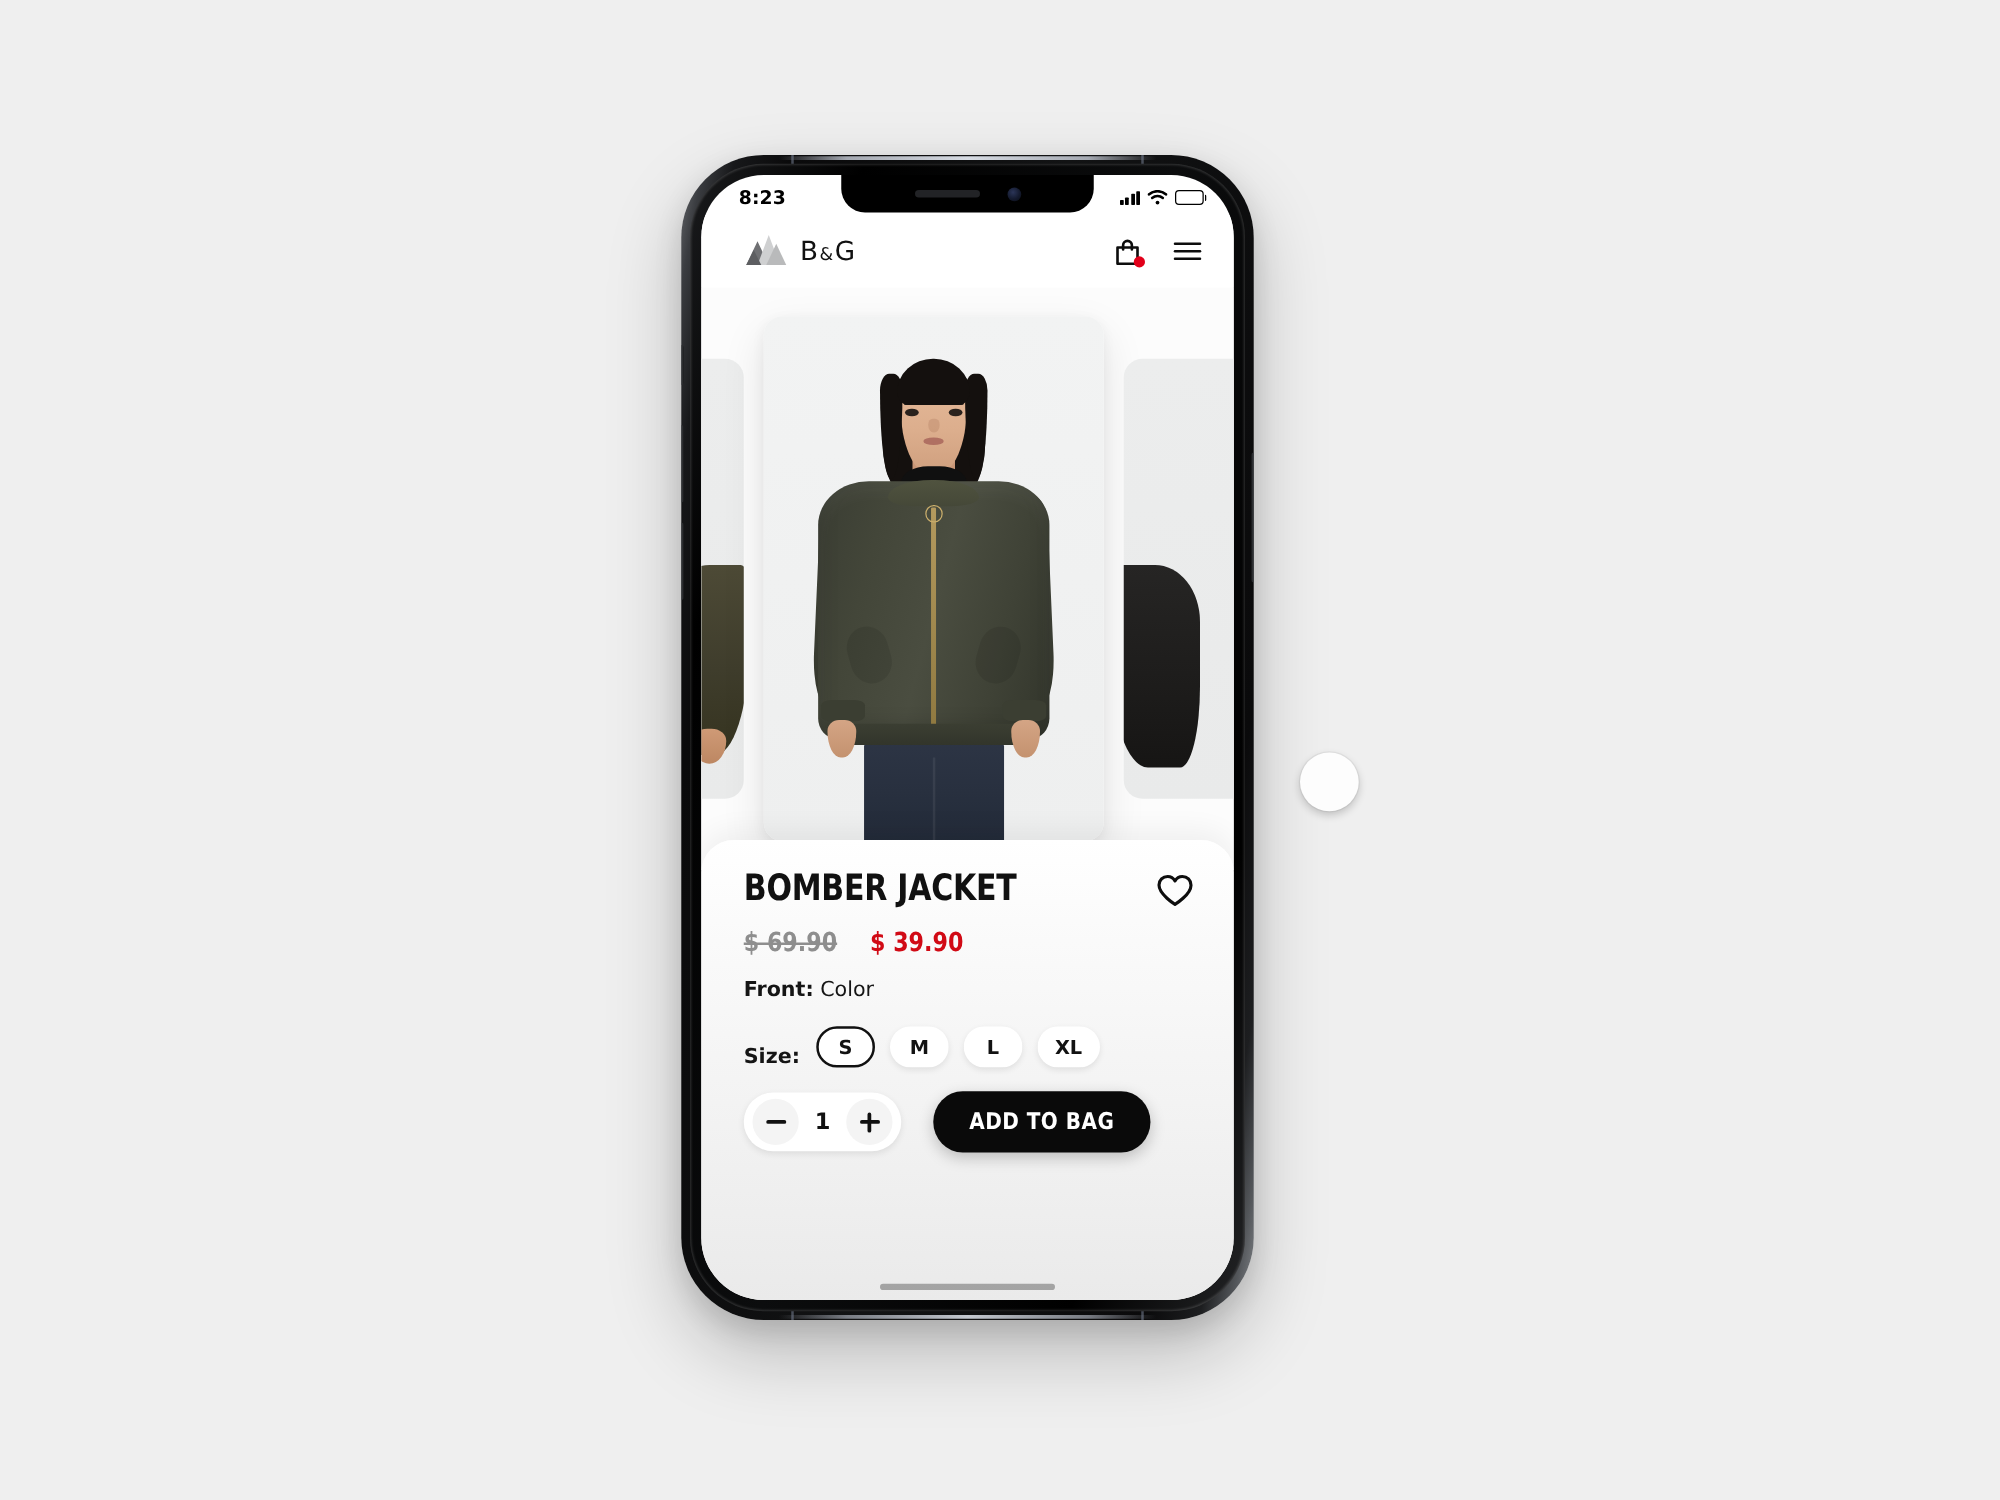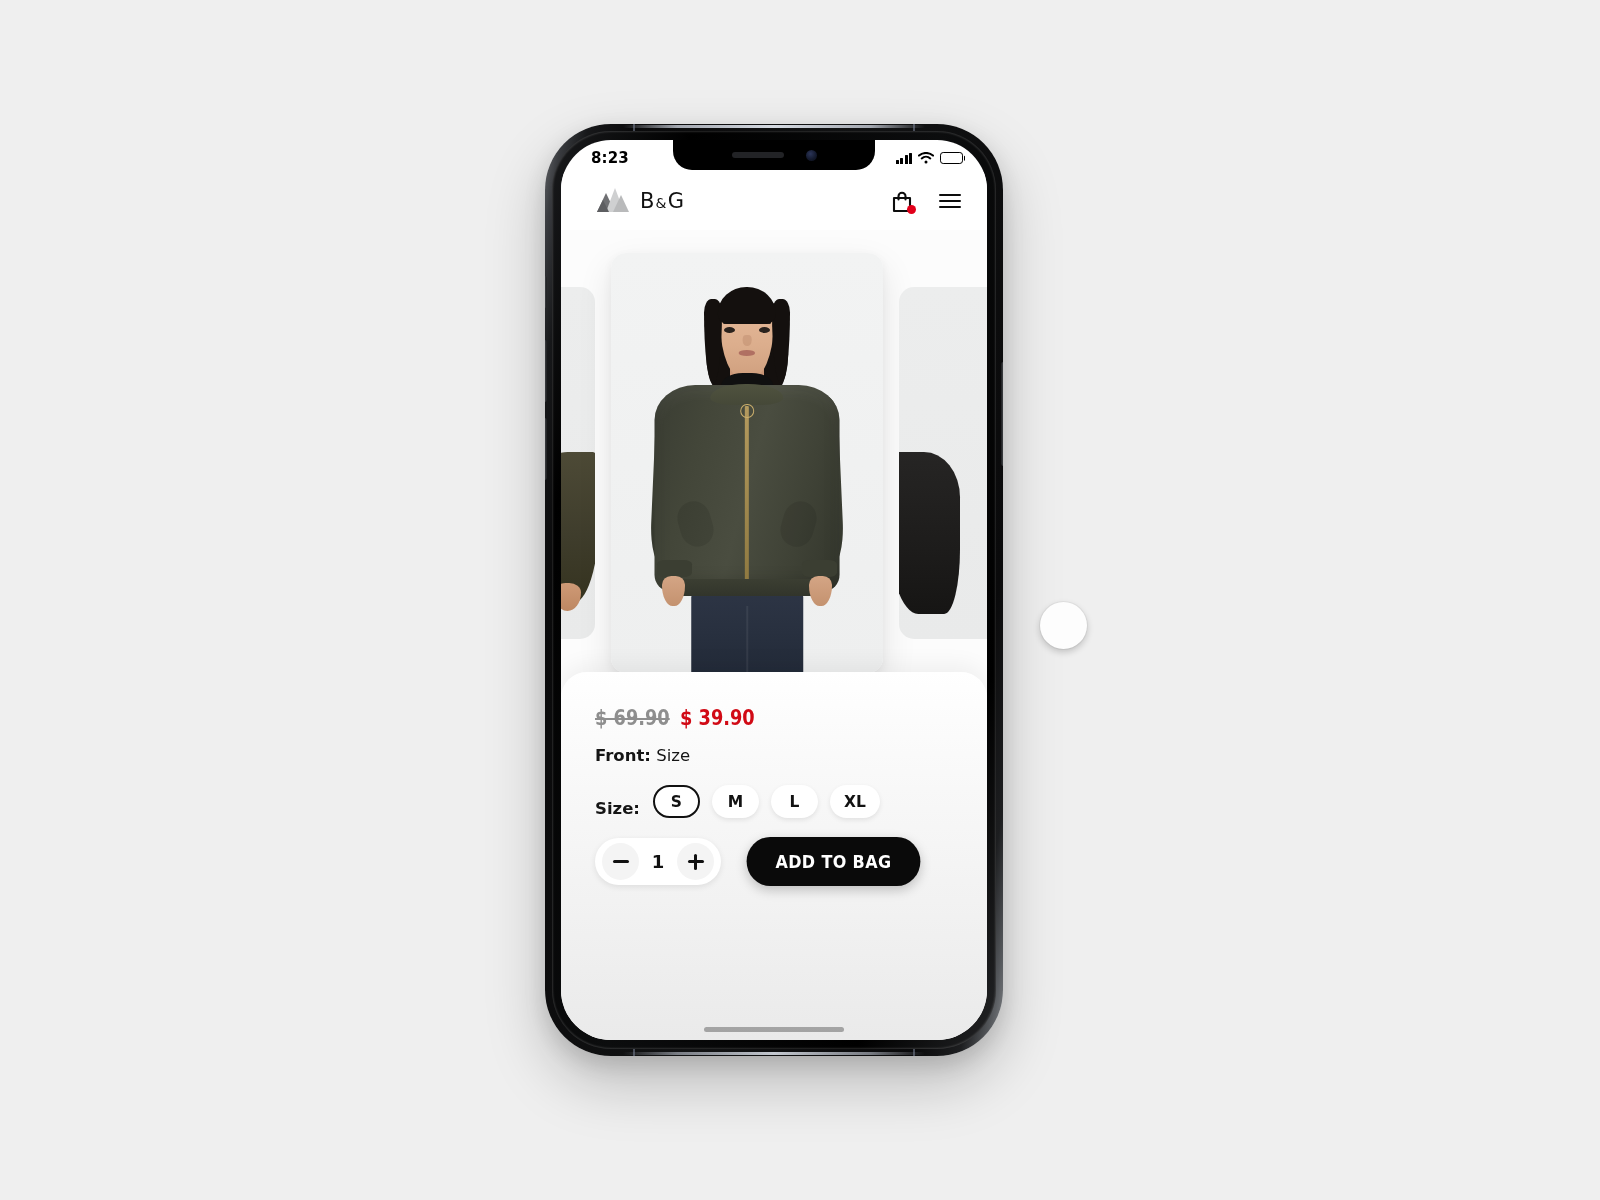"BOMBER JACKET" div.title-row { html: none -> <div> <div>BOMBER JACKET</div> <div> <svg> <path></path> </svg> </div> </div> }
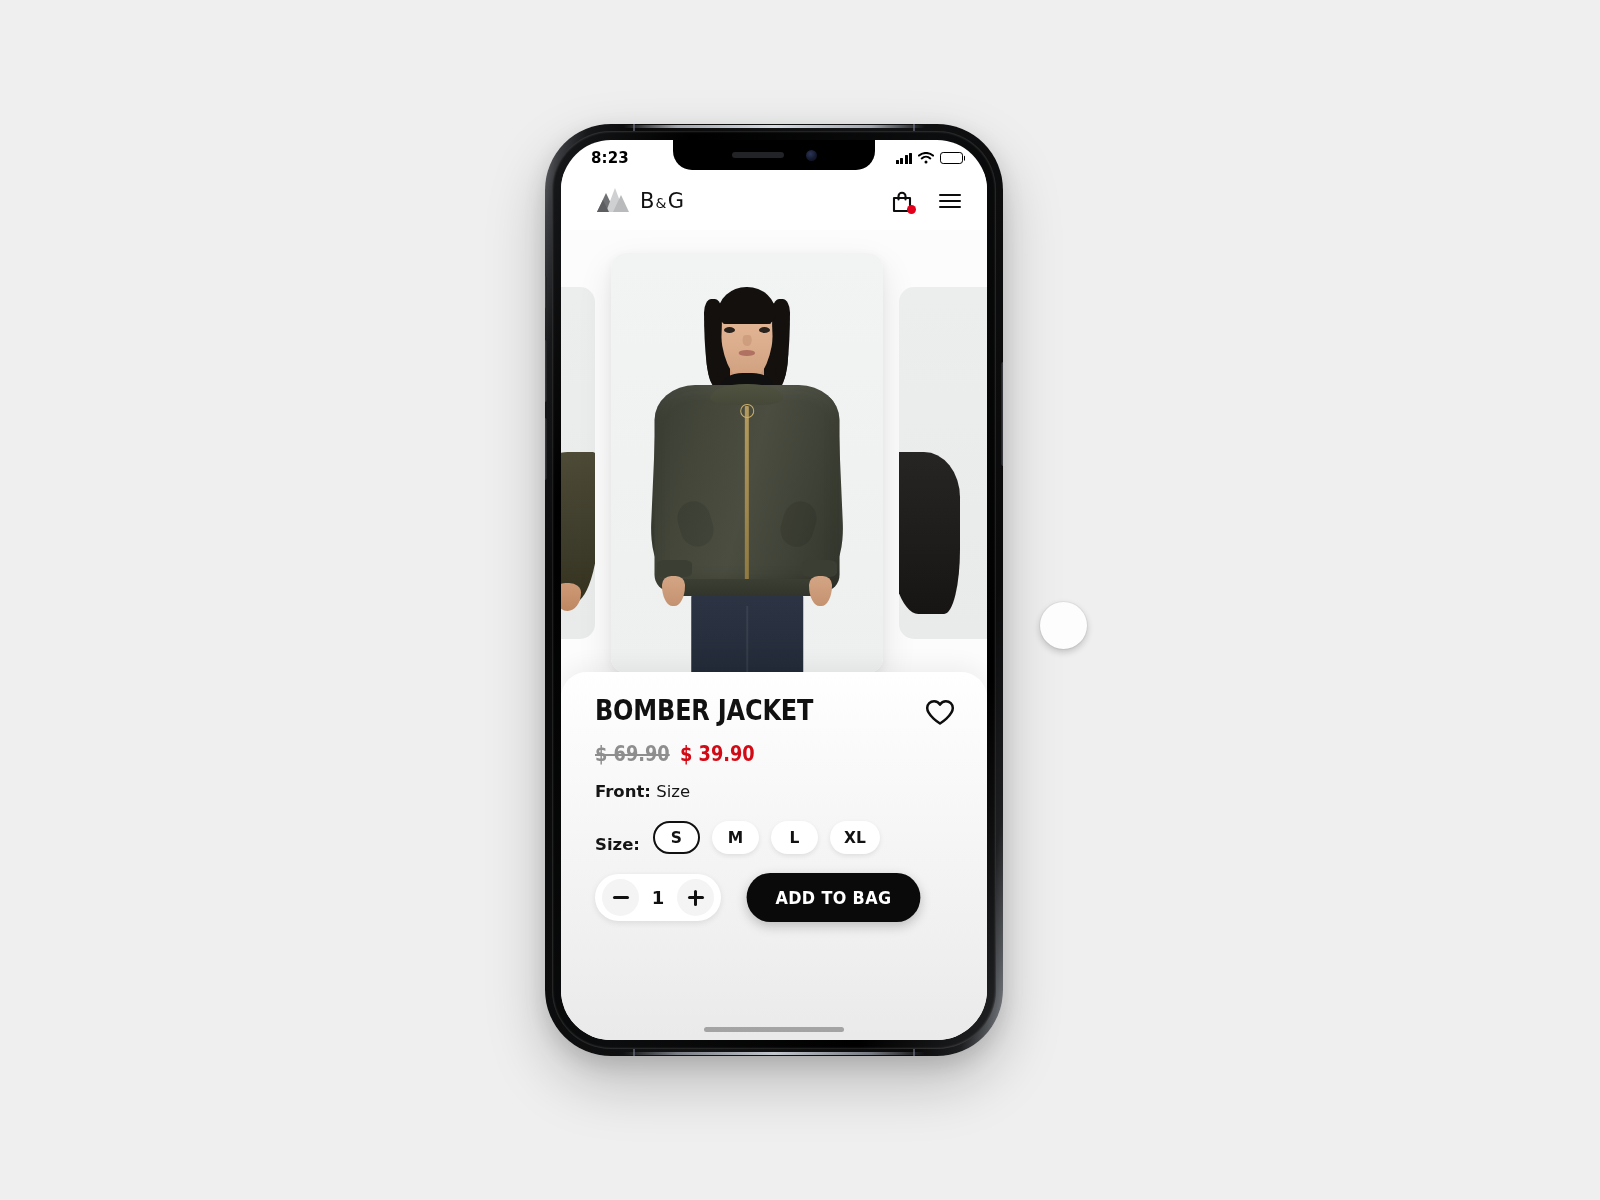"$ 69.90" .price-row { gap: 6px -> 22px }
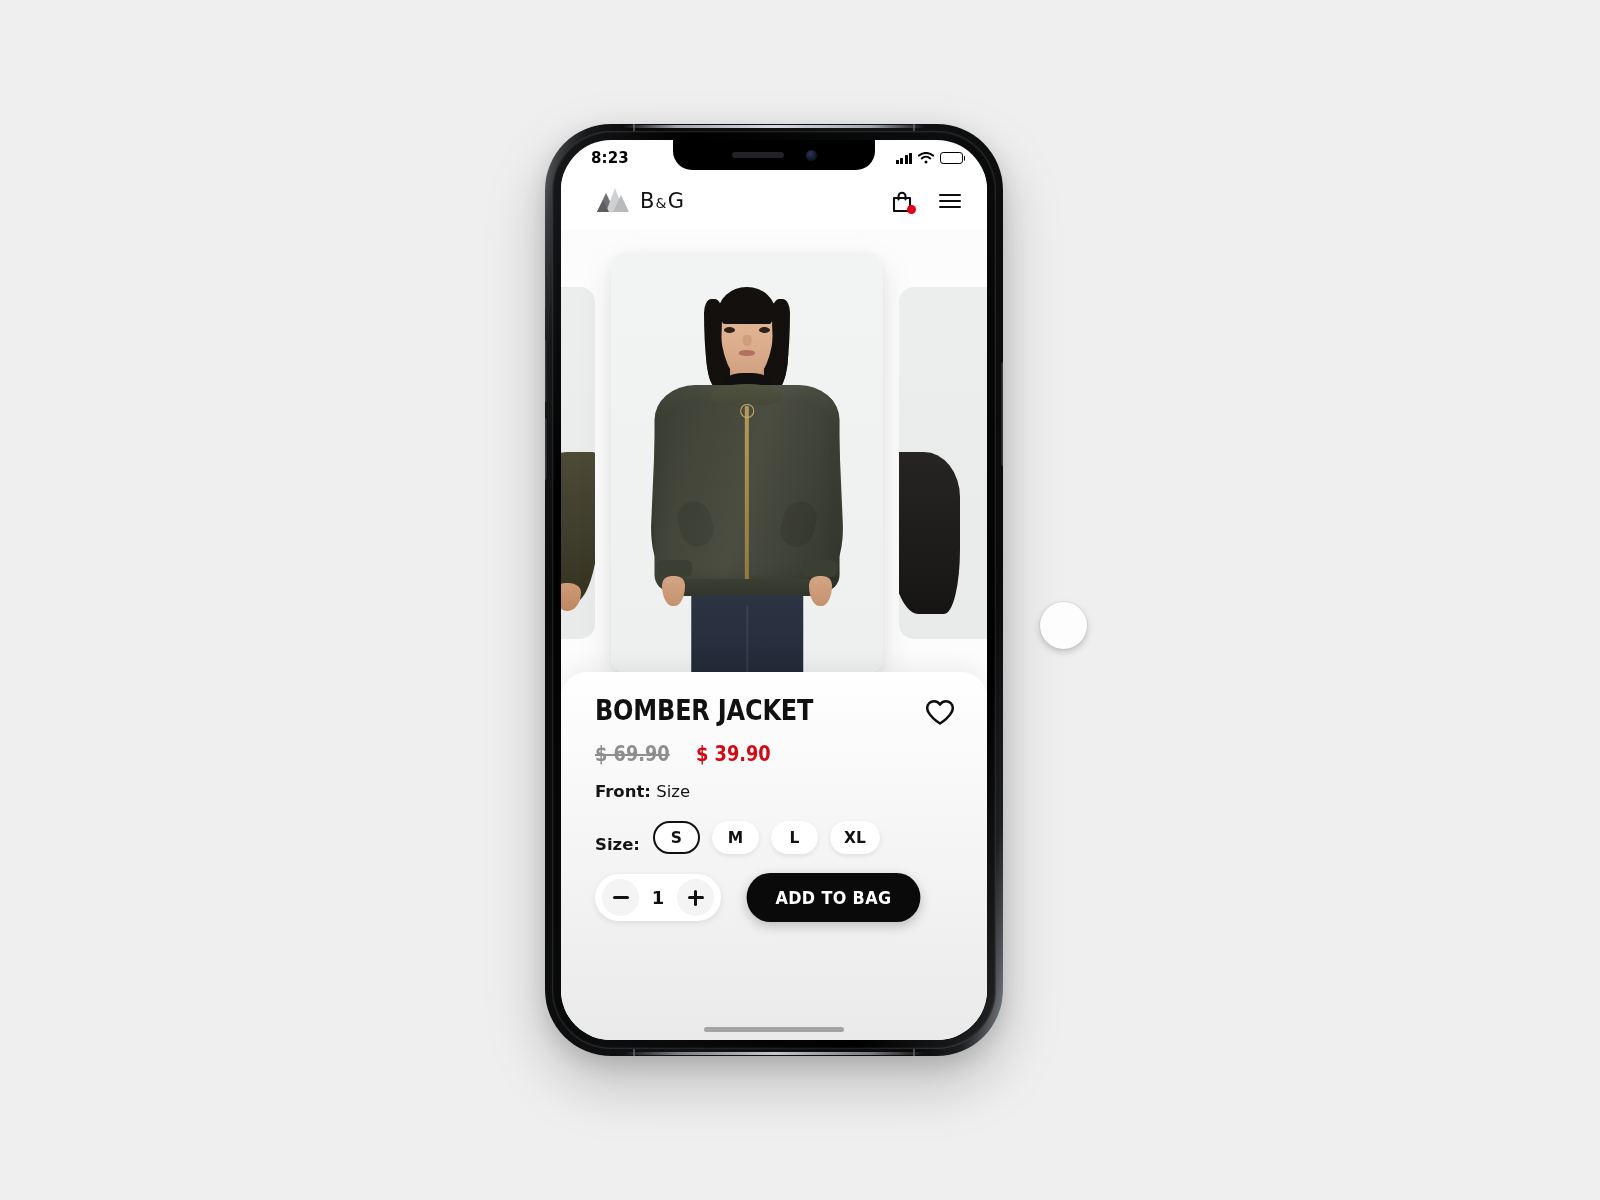"Size" span.color-value { text: Size -> Color }
